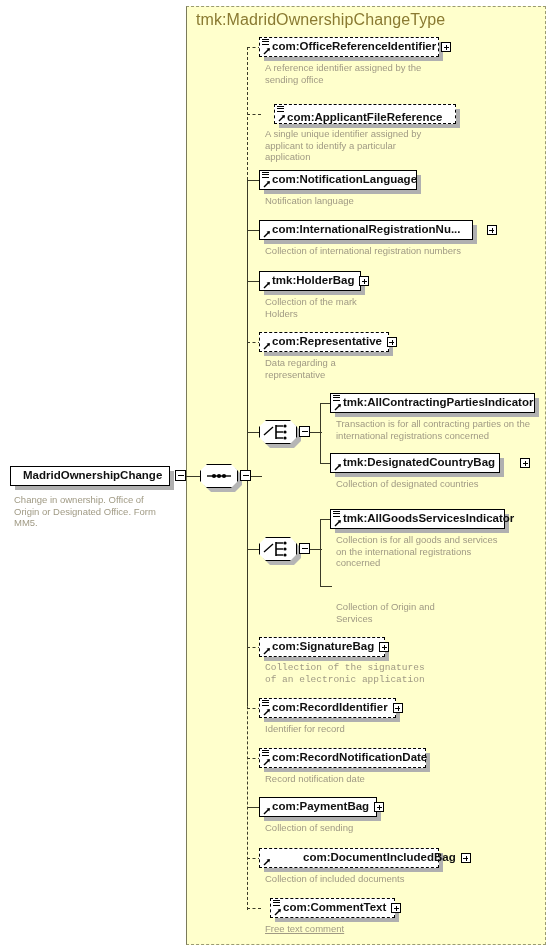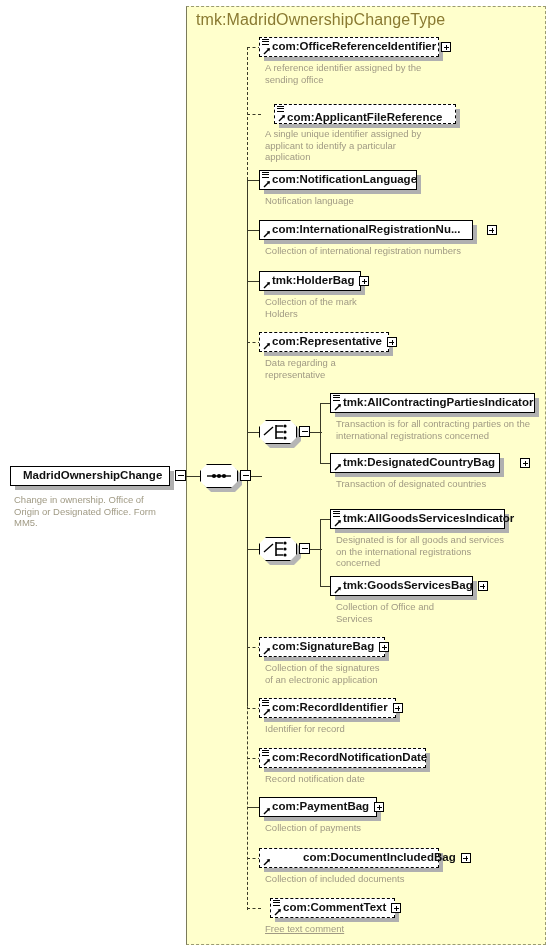"Transaction of designated countries" div.anno { text: Transaction -> Collection }
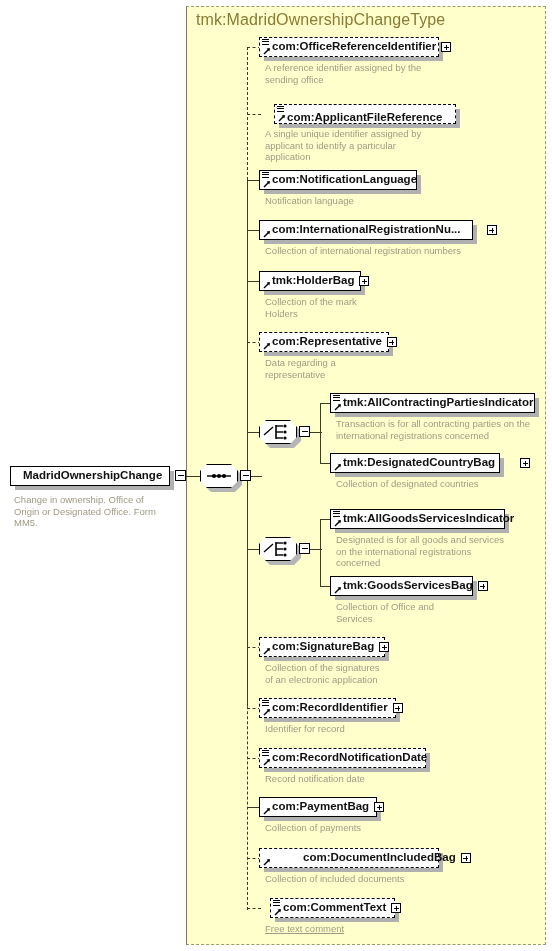"Designated is for all goods" div.anno { text: Designated -> Collection }
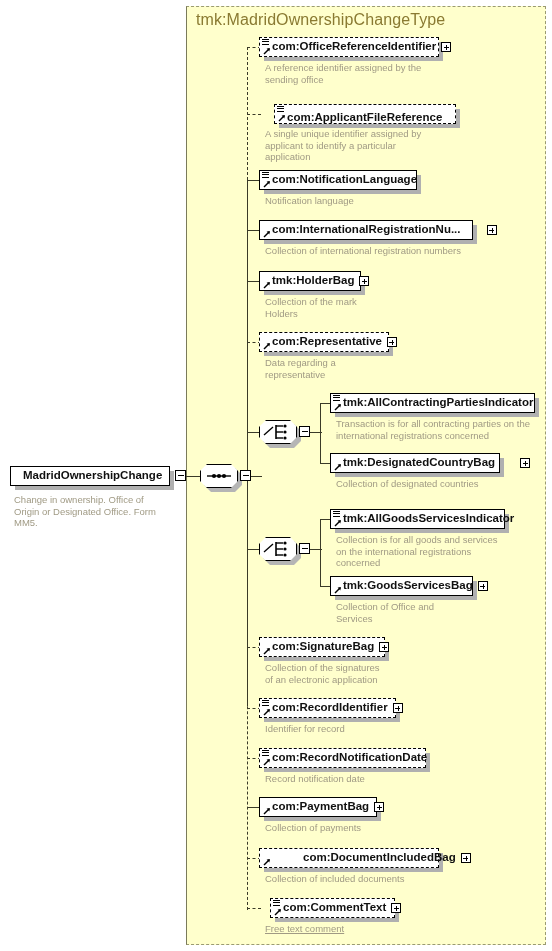"tmk:GoodsServicesBag" div.node { html: <div> <svg> <path></path> <path></path> </svg> <span>tmk:GoodsServicesBag</span> <span></span> </div> -> none }
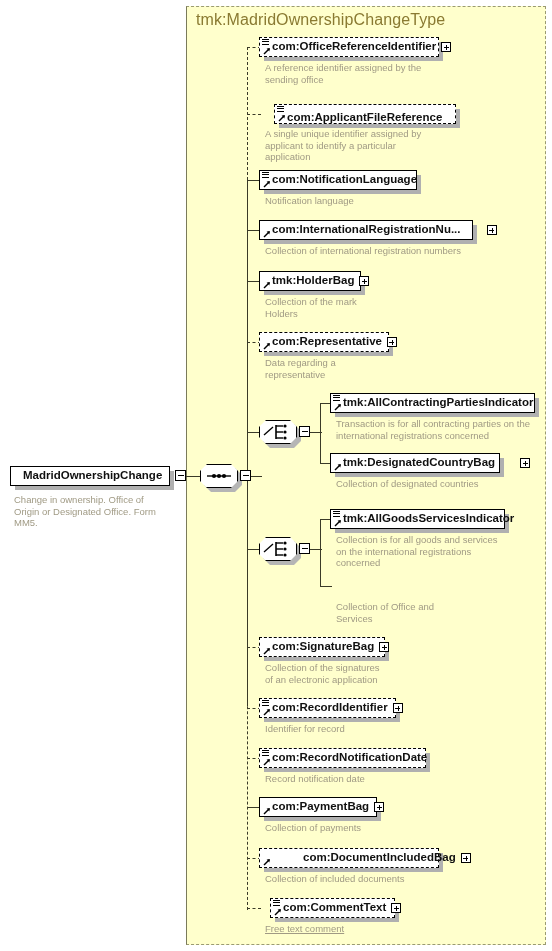"Collection of Office and" div.anno { text: Office -> Origin }
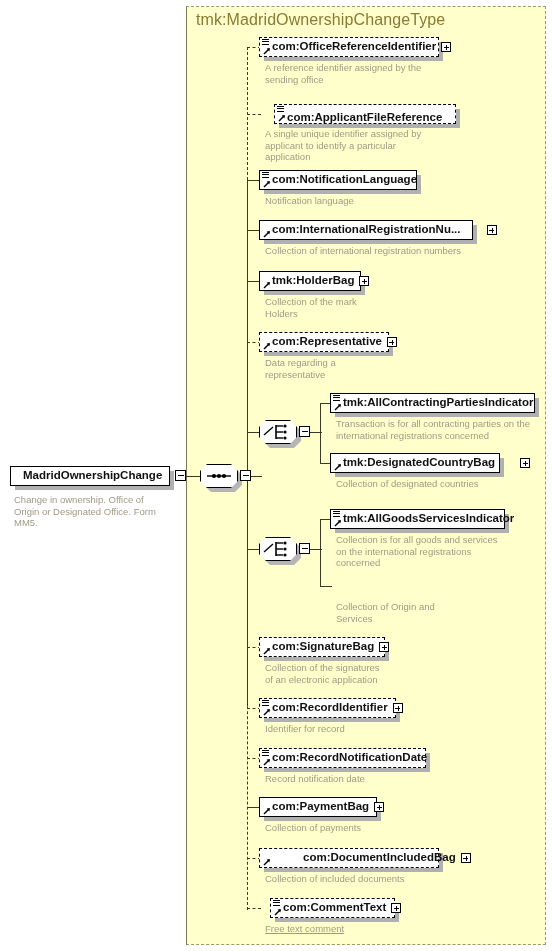"Collection of the signatures" div.anno { font-family: none -> Liberation Mono, monospace }
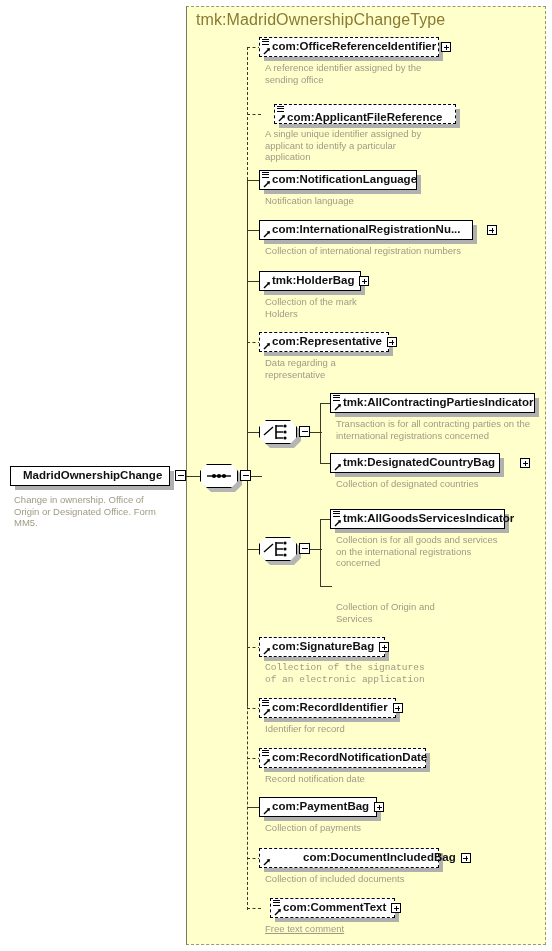"Collection of payments" div.anno { text: payments -> sending }
